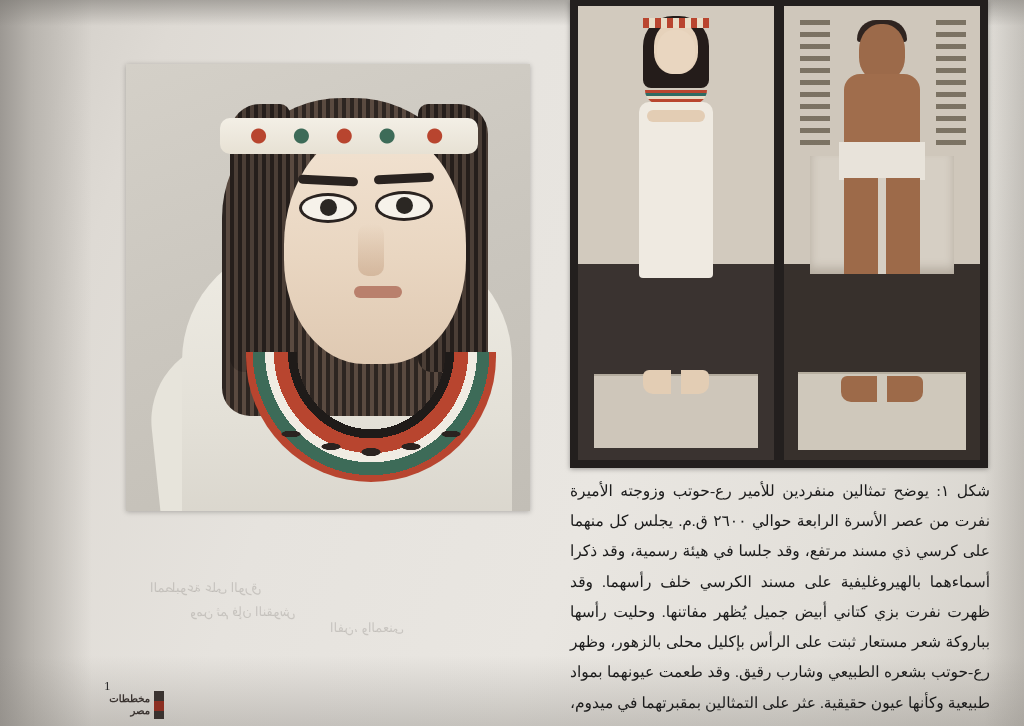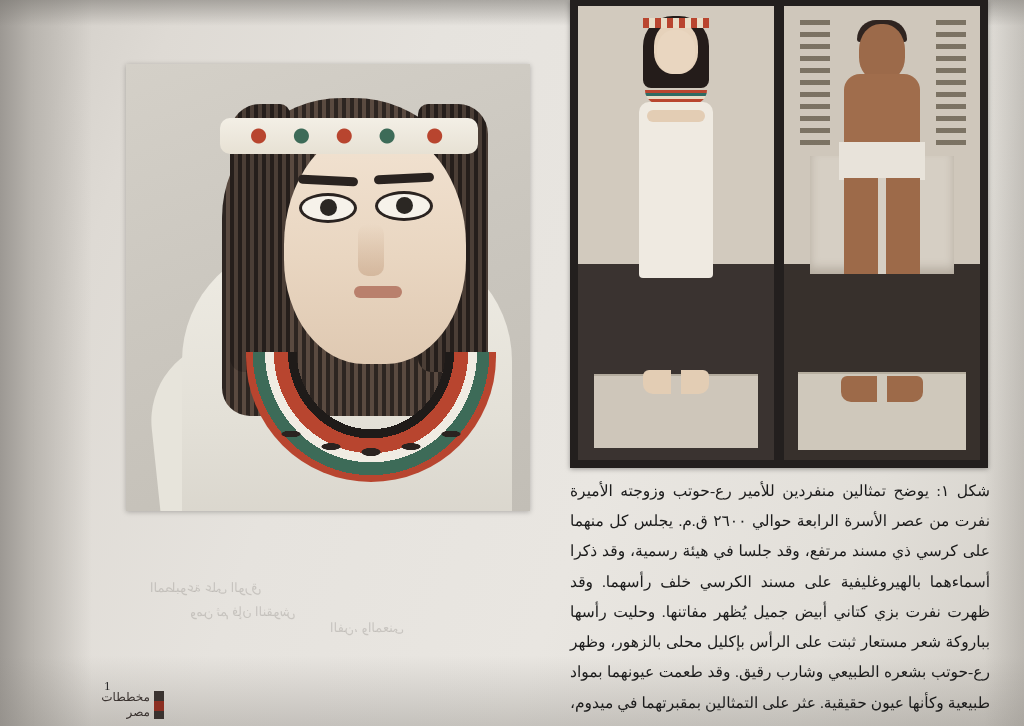"مخططات" .footer-logo .txt { font-size: 12px -> 10px; font-weight: none -> bold }
